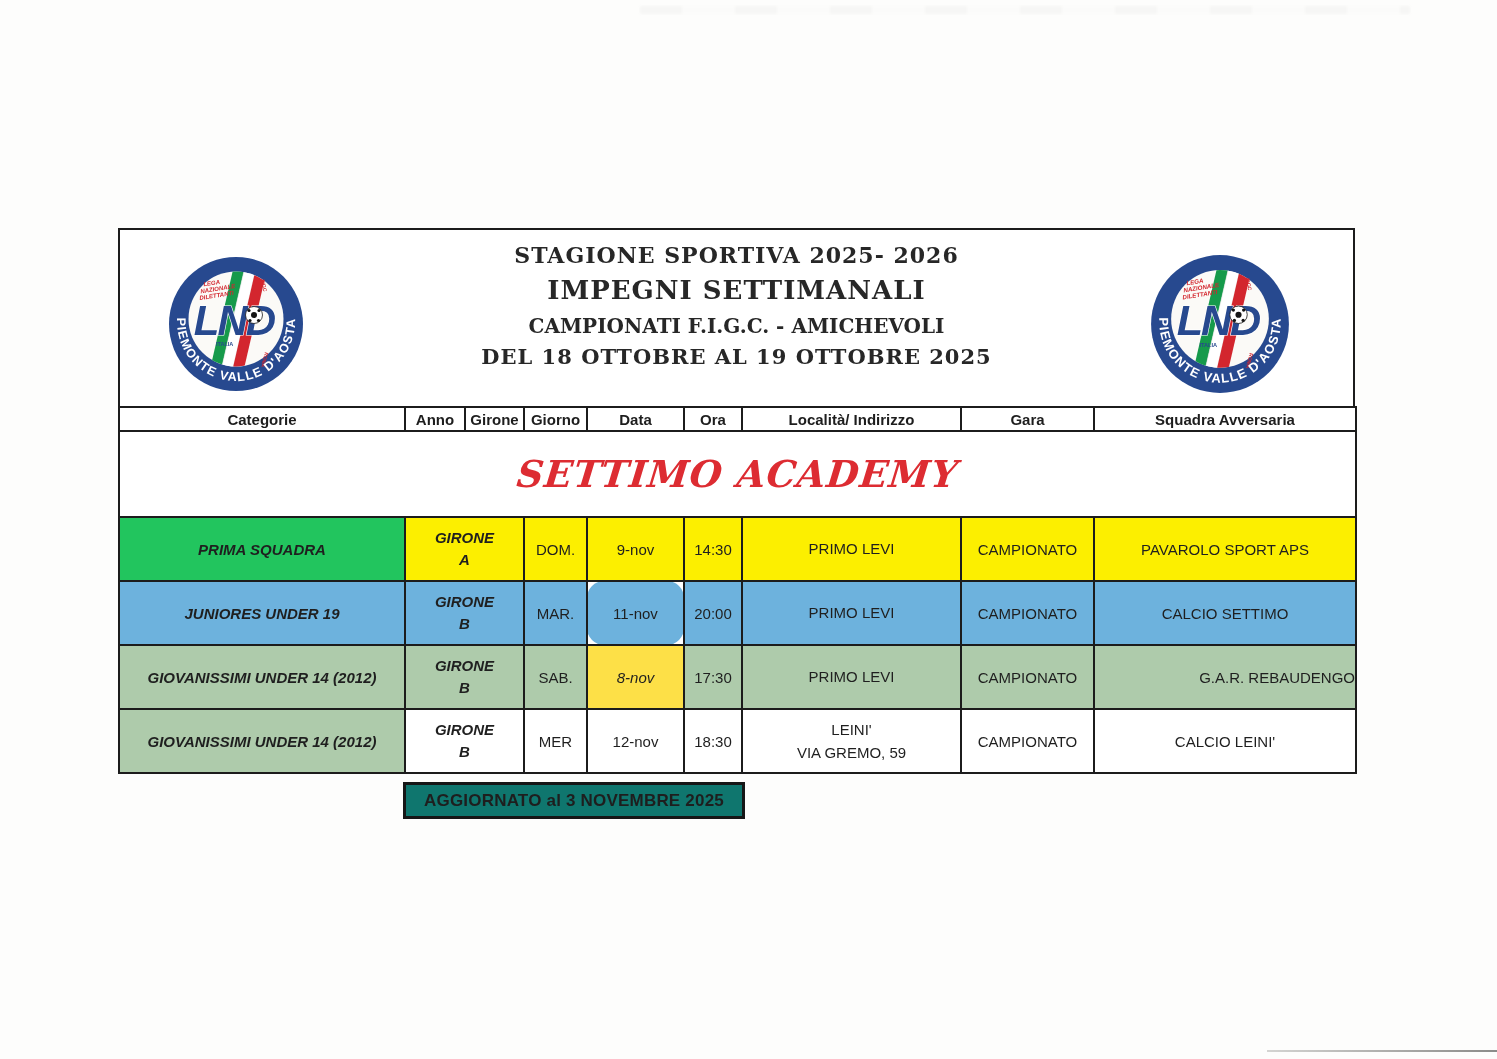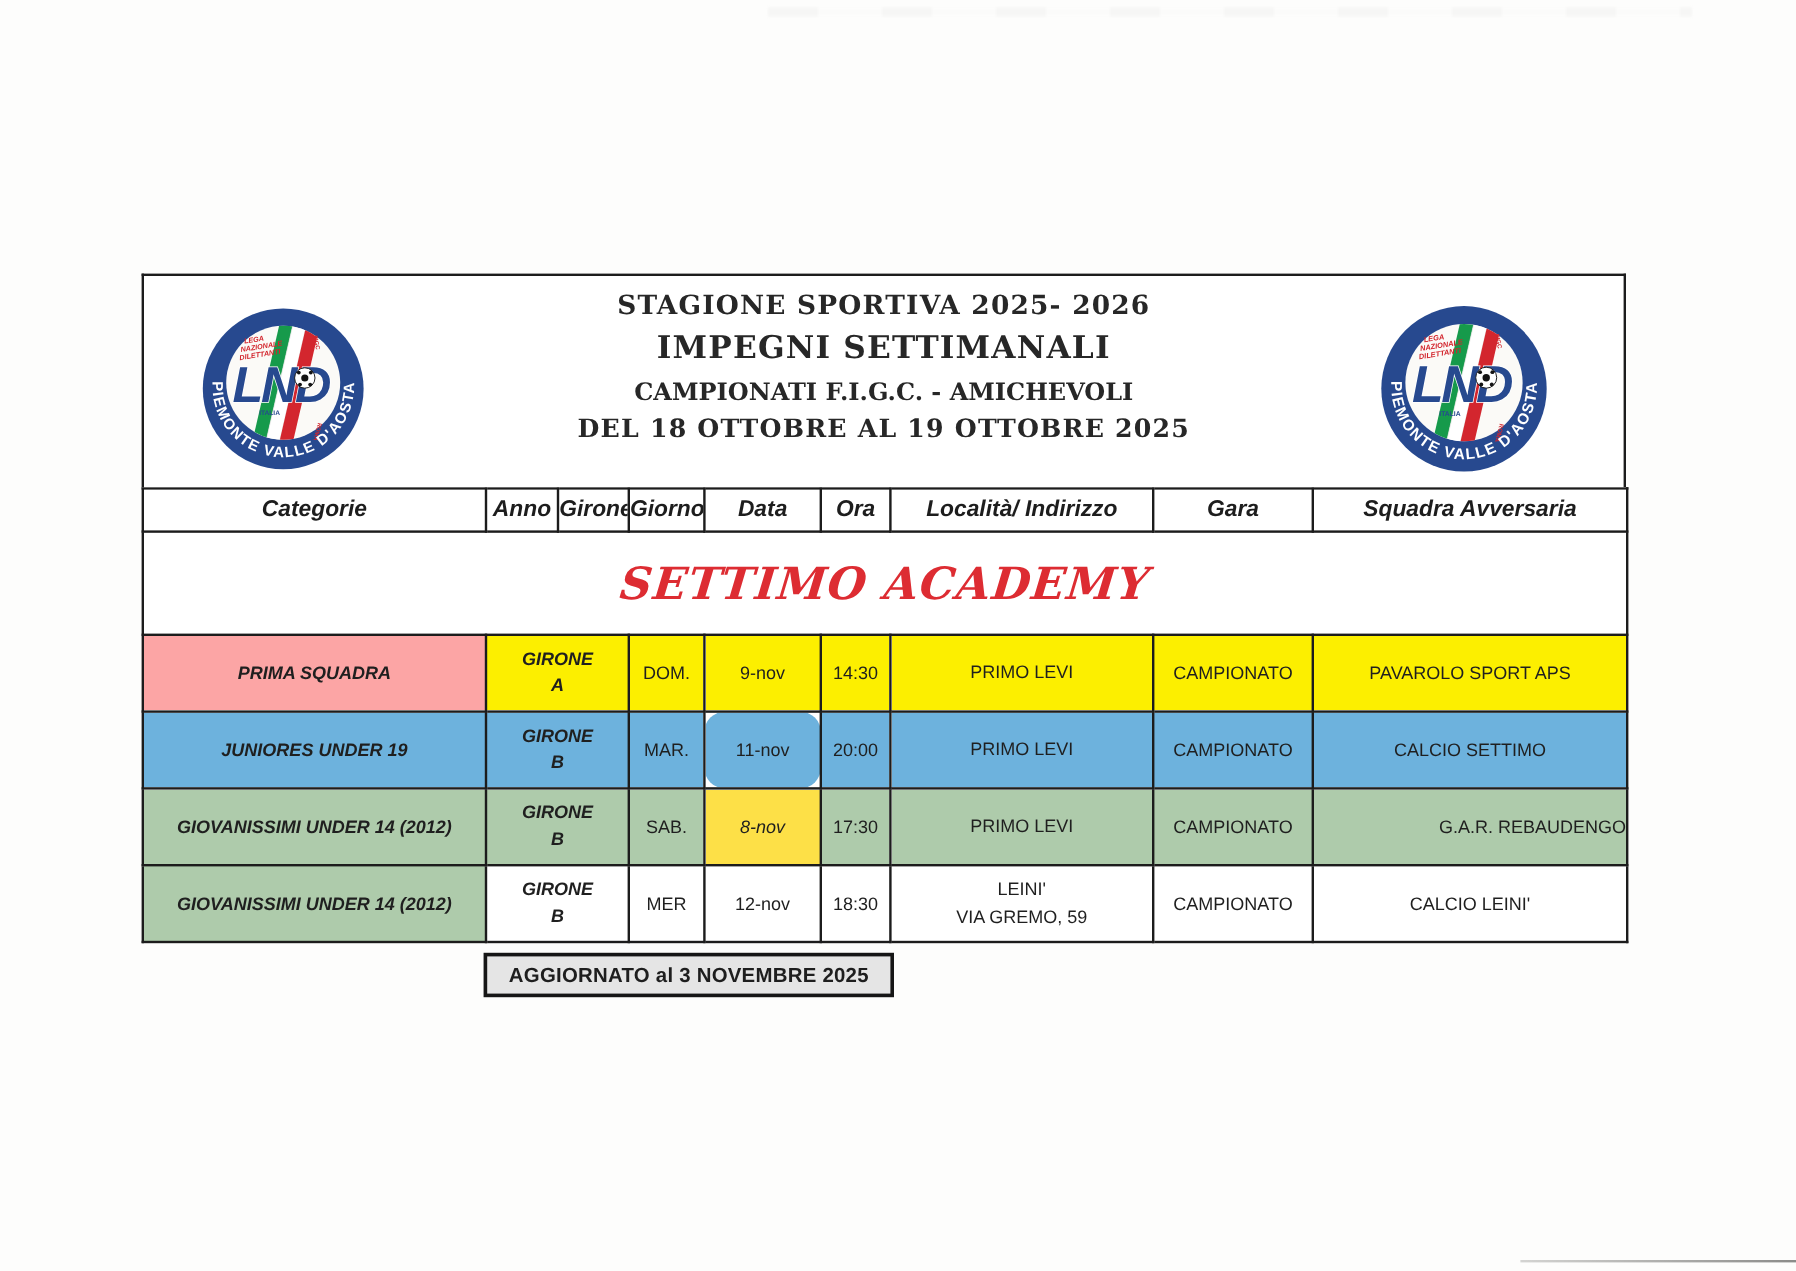"Categorie" table.sched thead th { font-size: 19px -> 15px; font-style: italic -> none; height: 36px -> 24px }
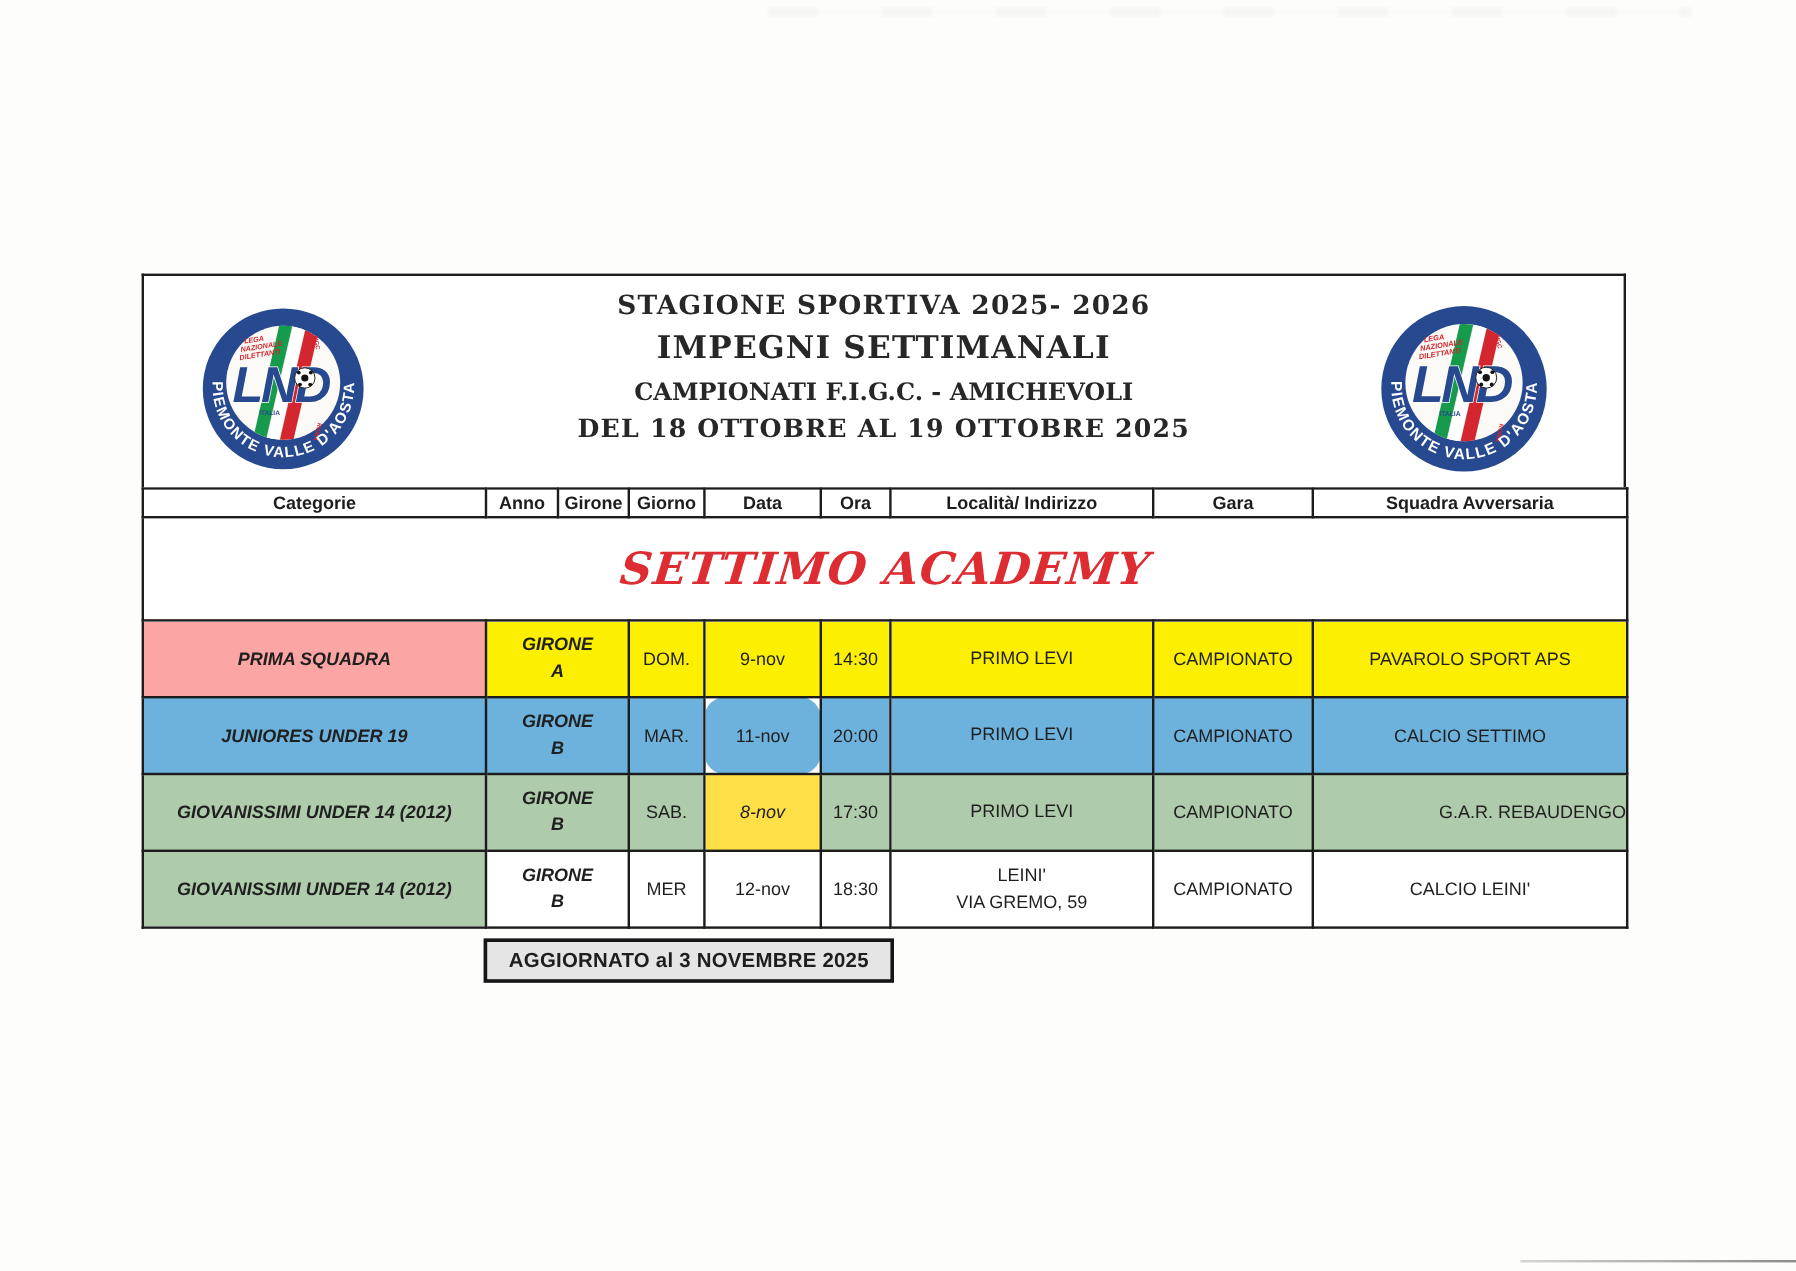"PRIMA SQUADRA" td.cat { background-color: #fca5a5 -> #22c55e }
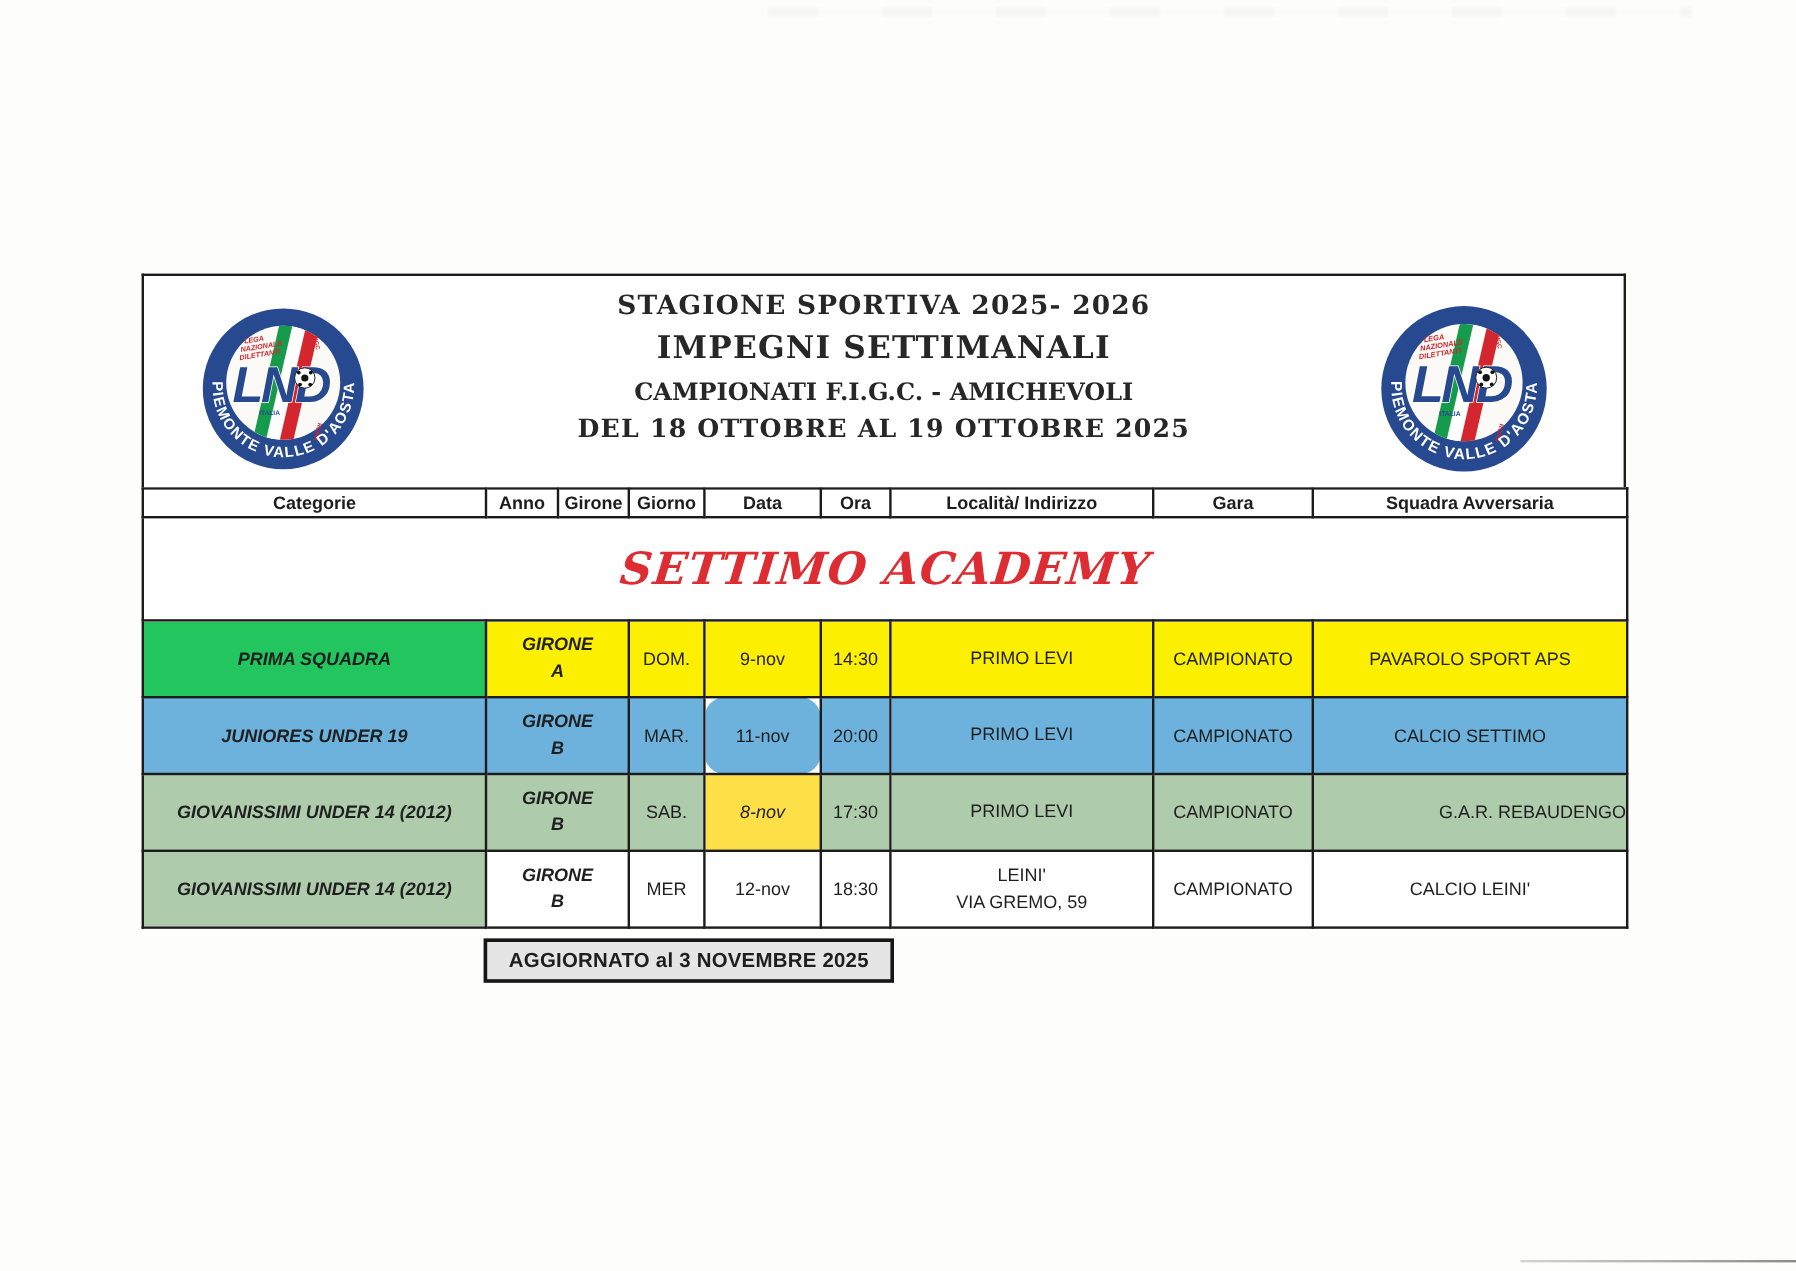"AGGIORNATO al 3 NOVEMBRE 2025" .updated { background: #e5e5e5 -> #0f766e }
